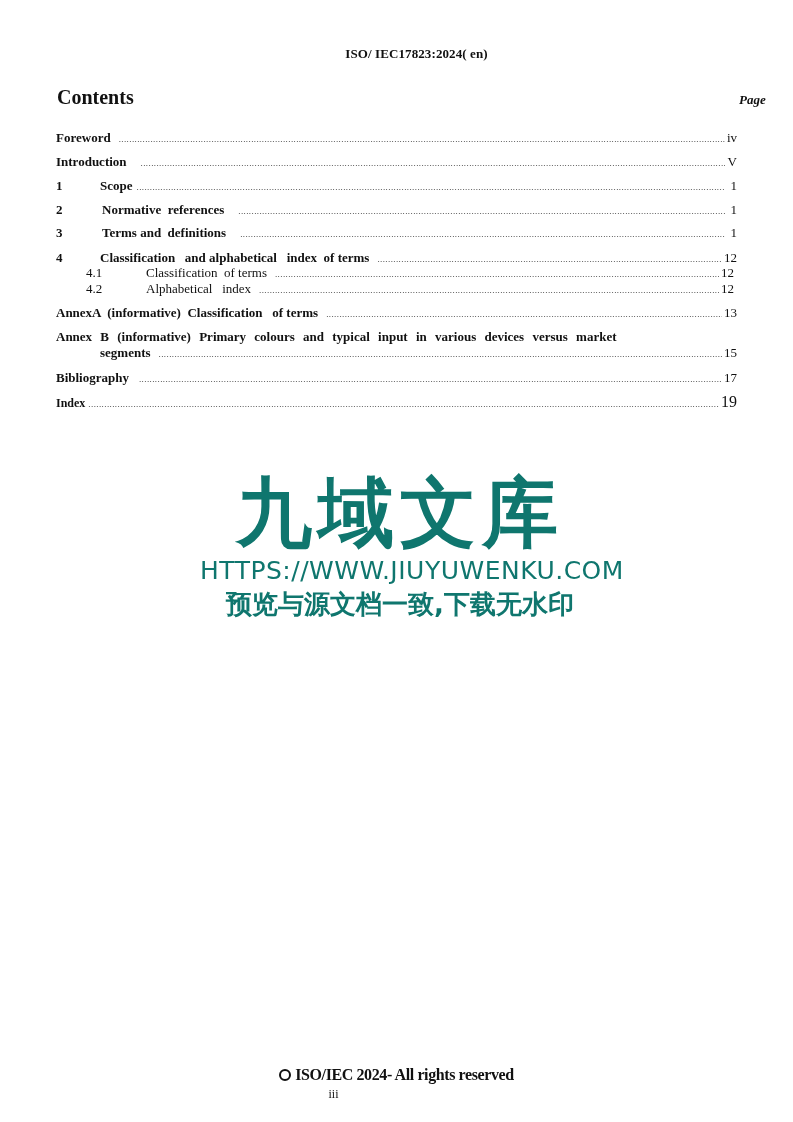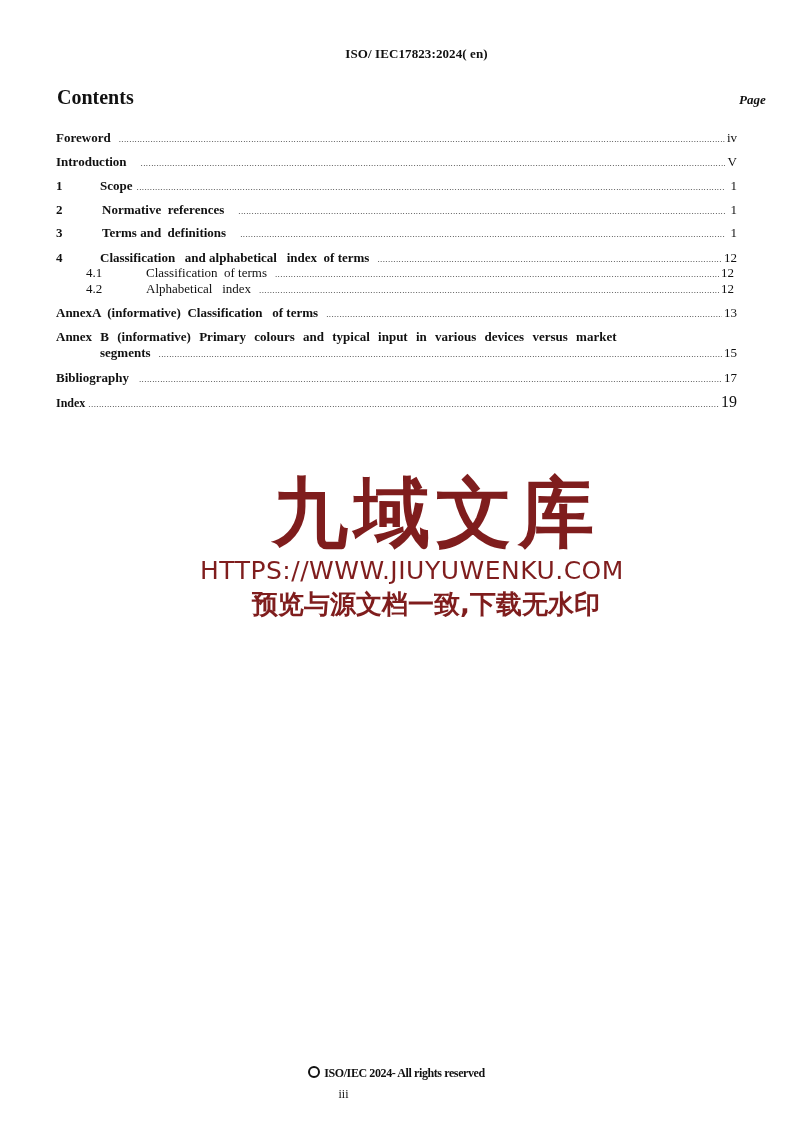"九域文库" .watermark { color: #7f1d1d -> #0f766e; text-align: right -> center }
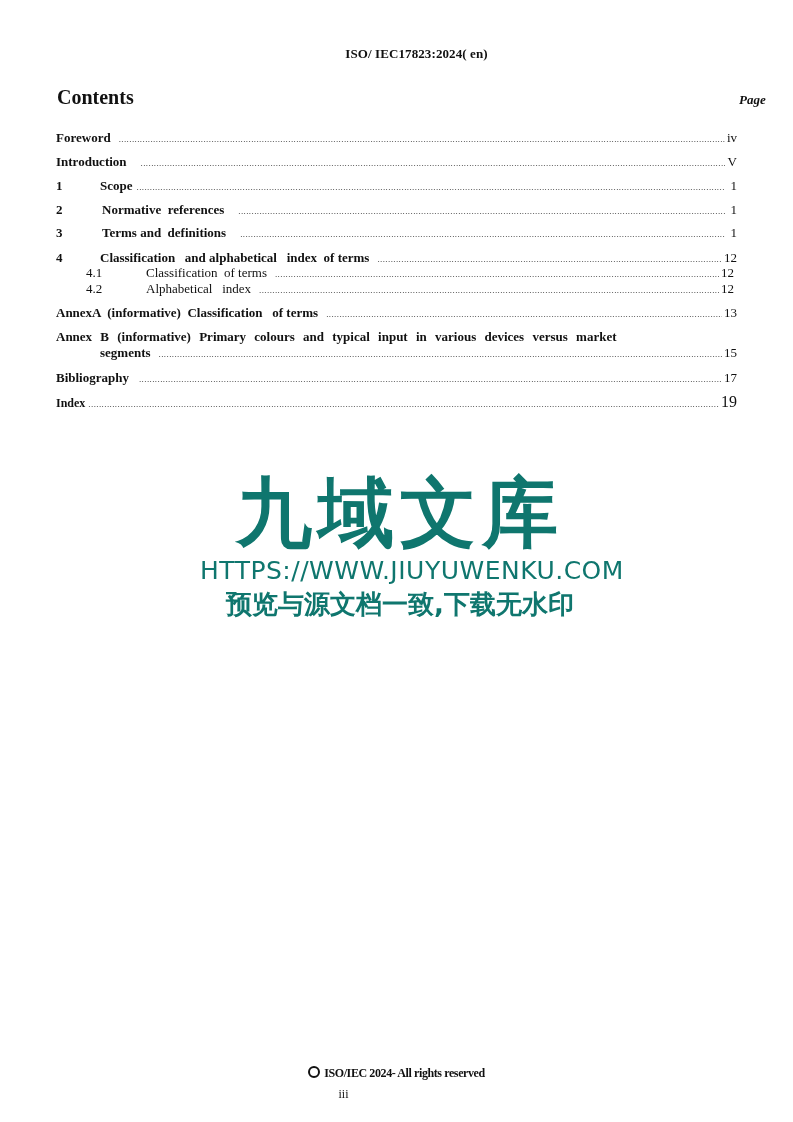"ISO/IEC 2024- All rights reserved" .footer { font-size: 12px -> 16px }
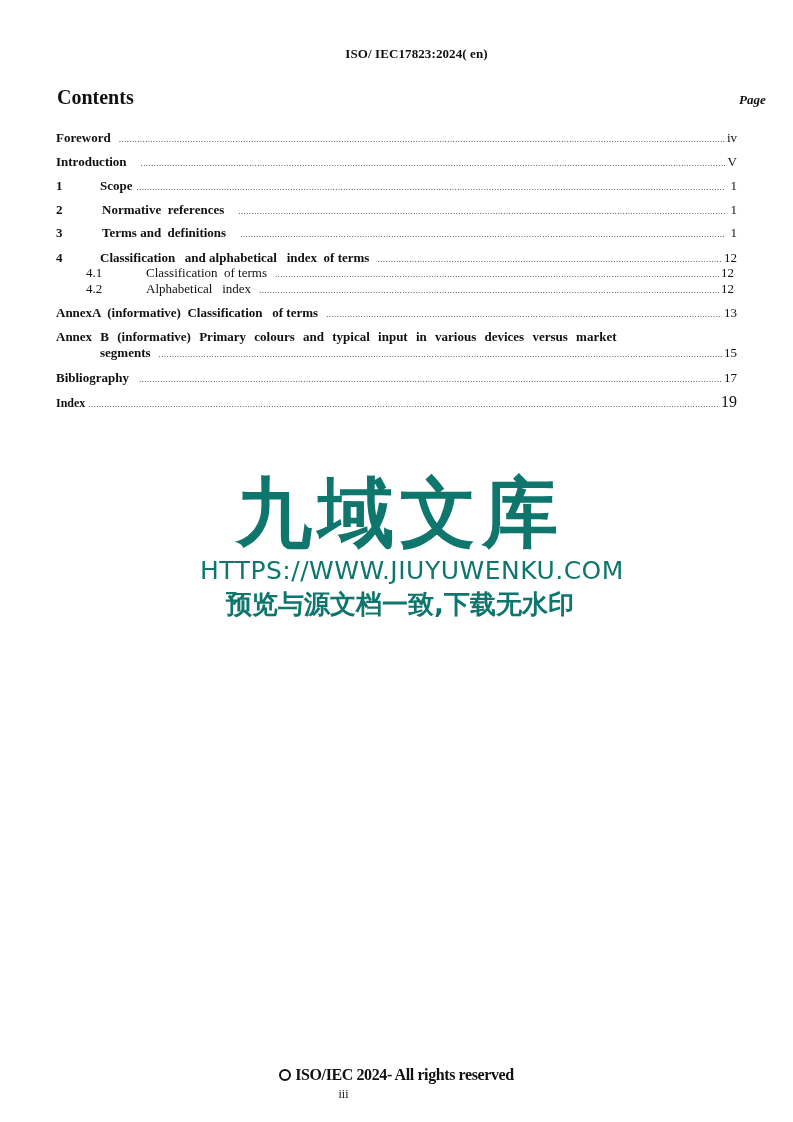"iii" .pagenum { padding-left: 10px -> none }
